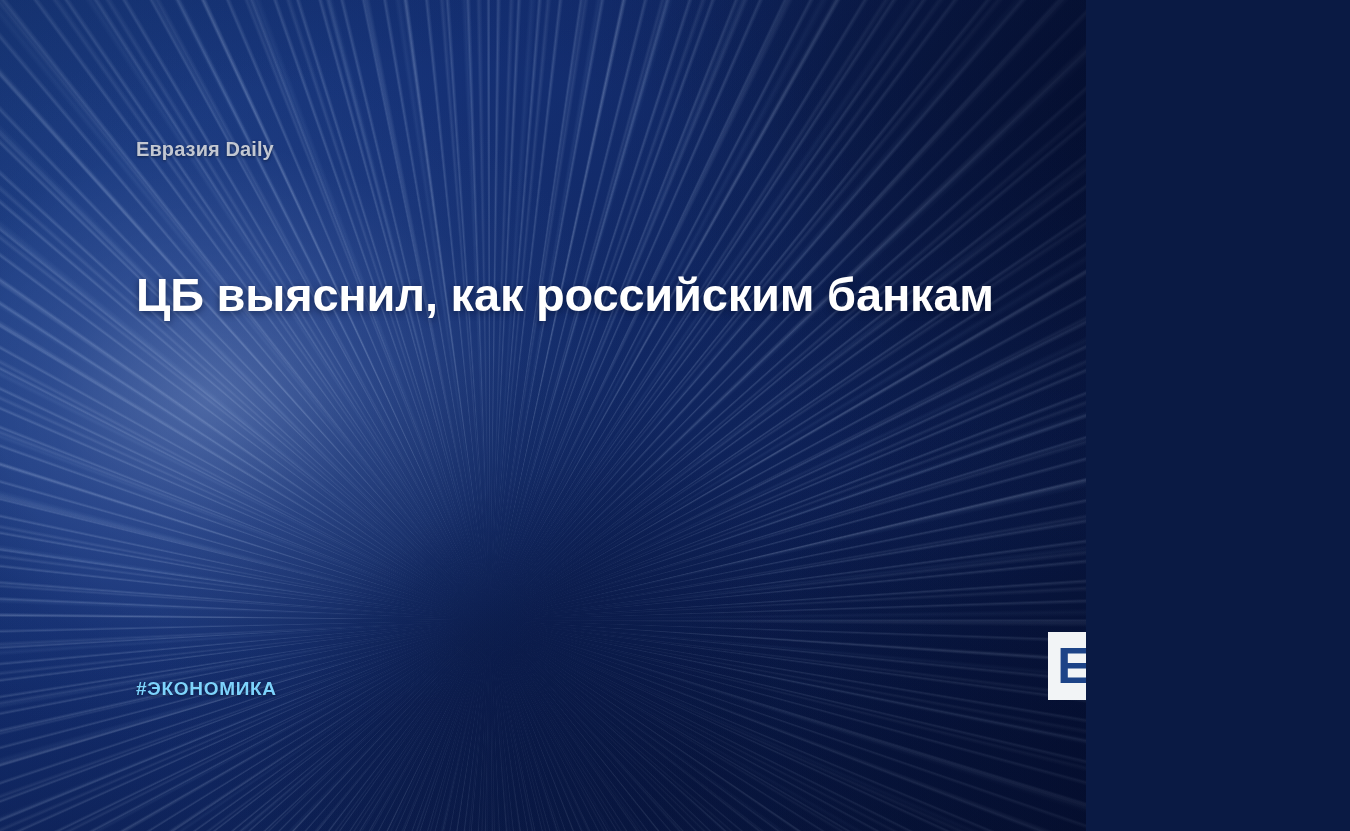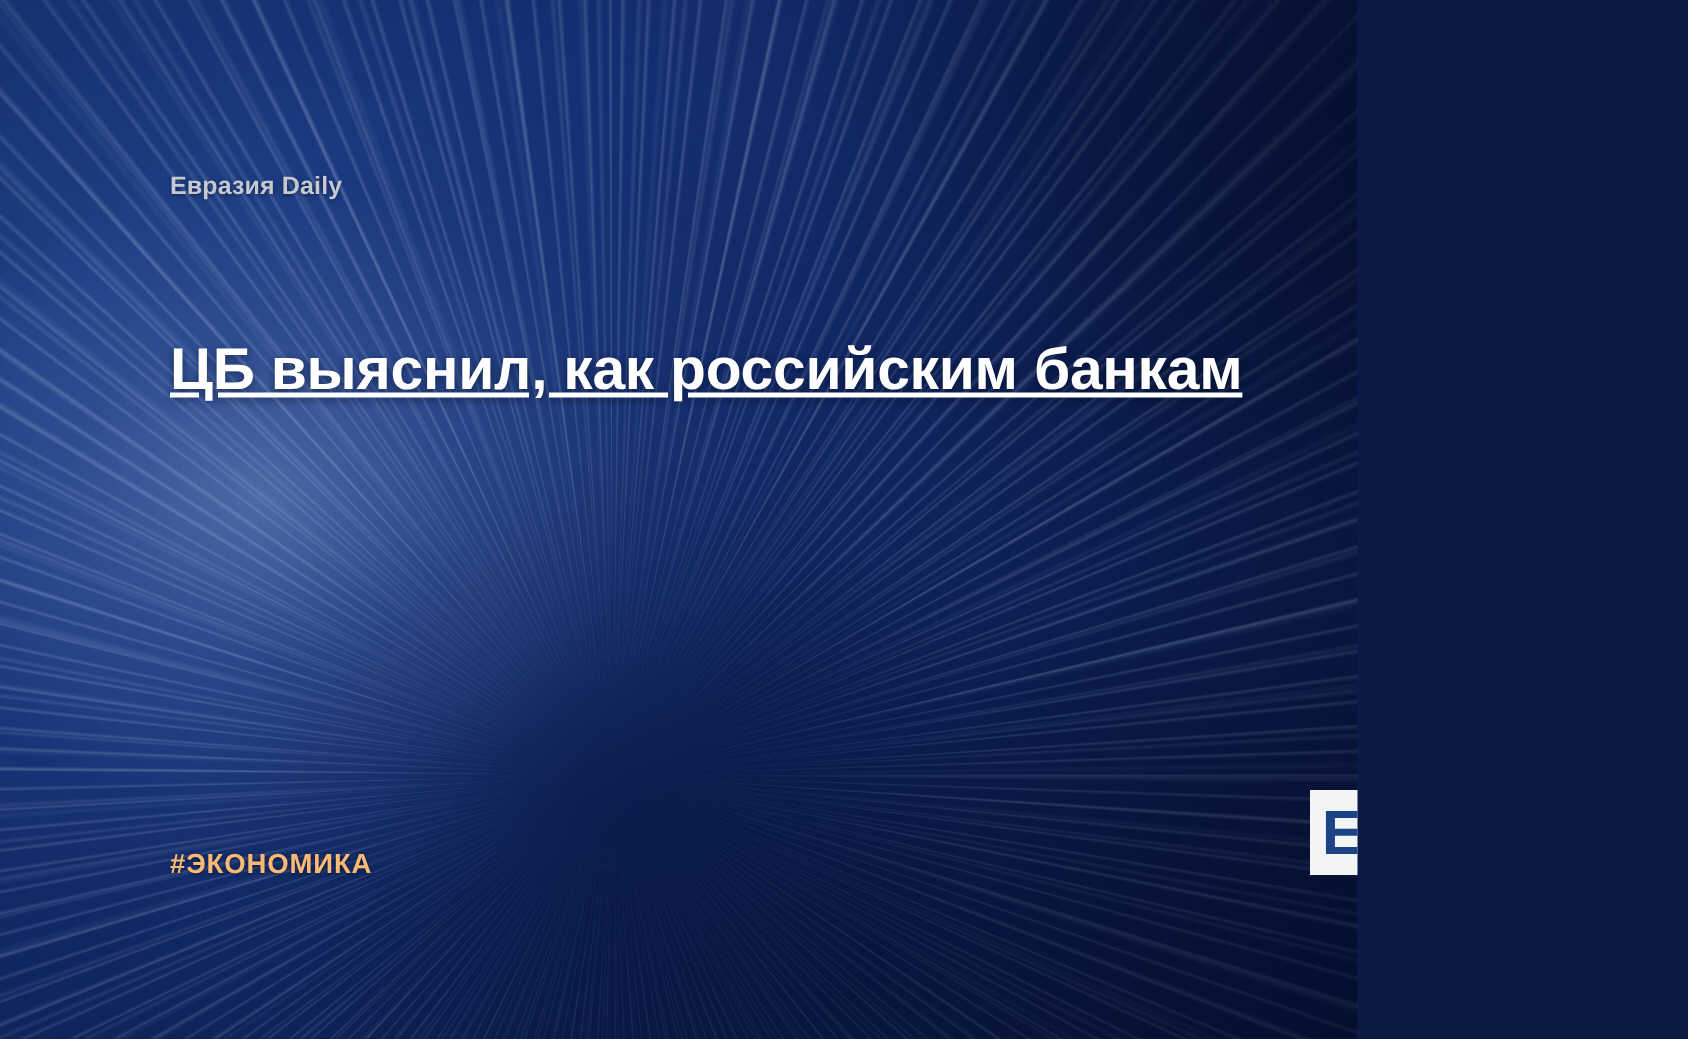"ЦБ выяснил, как российским банкам" .headline { text-decoration: underline -> none }
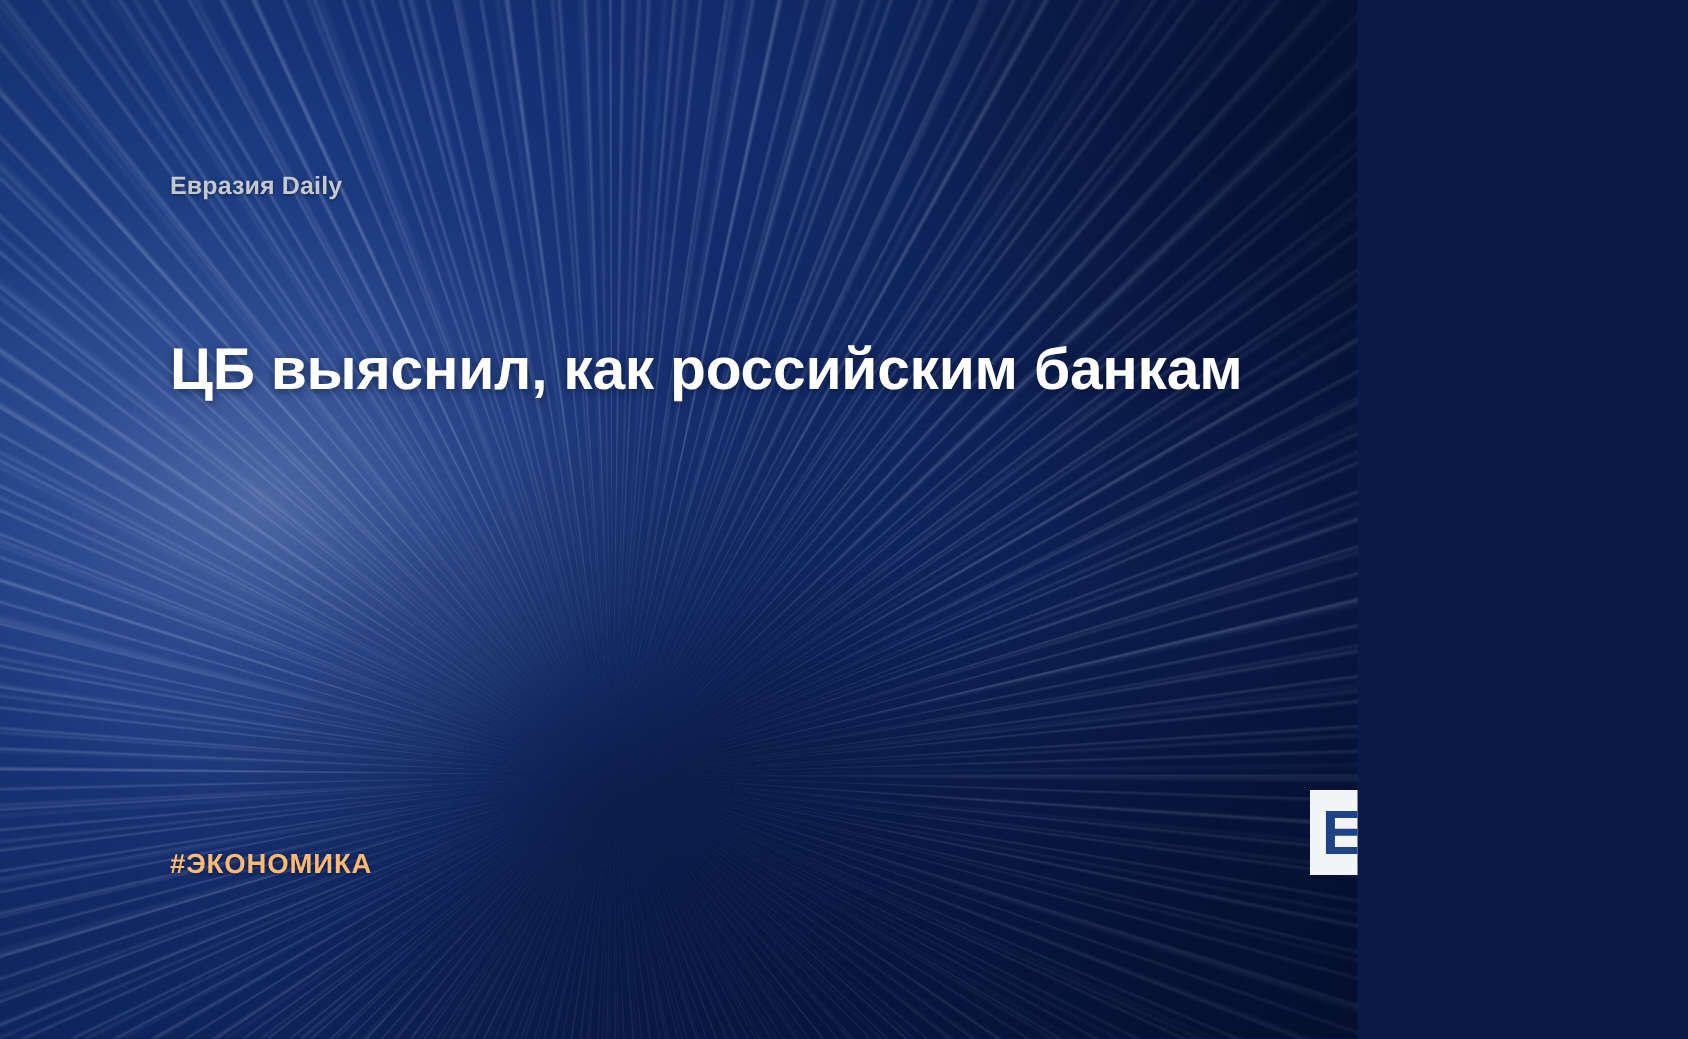"#ЭКОНОМИКА" .tag { color: #fdba74 -> #7dd3fc; font-size: 22px -> 19px }
